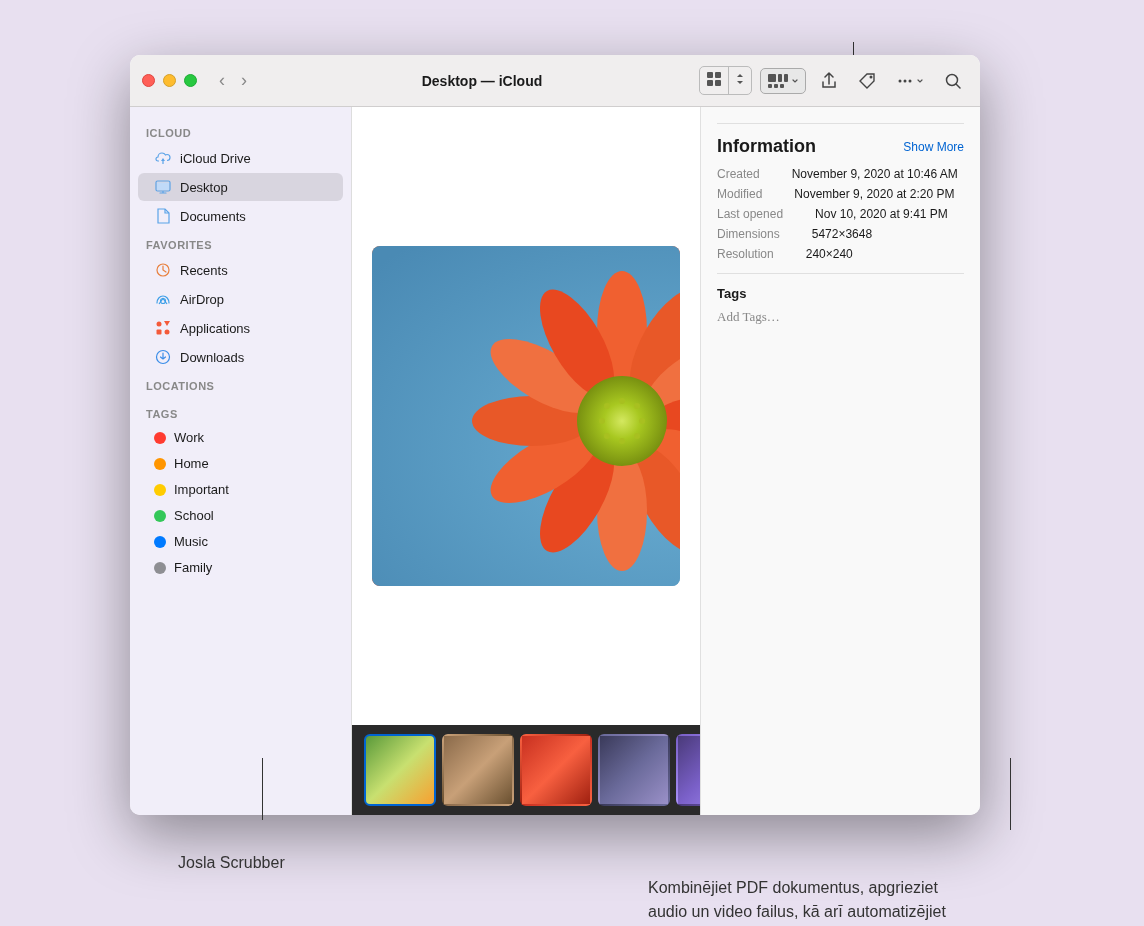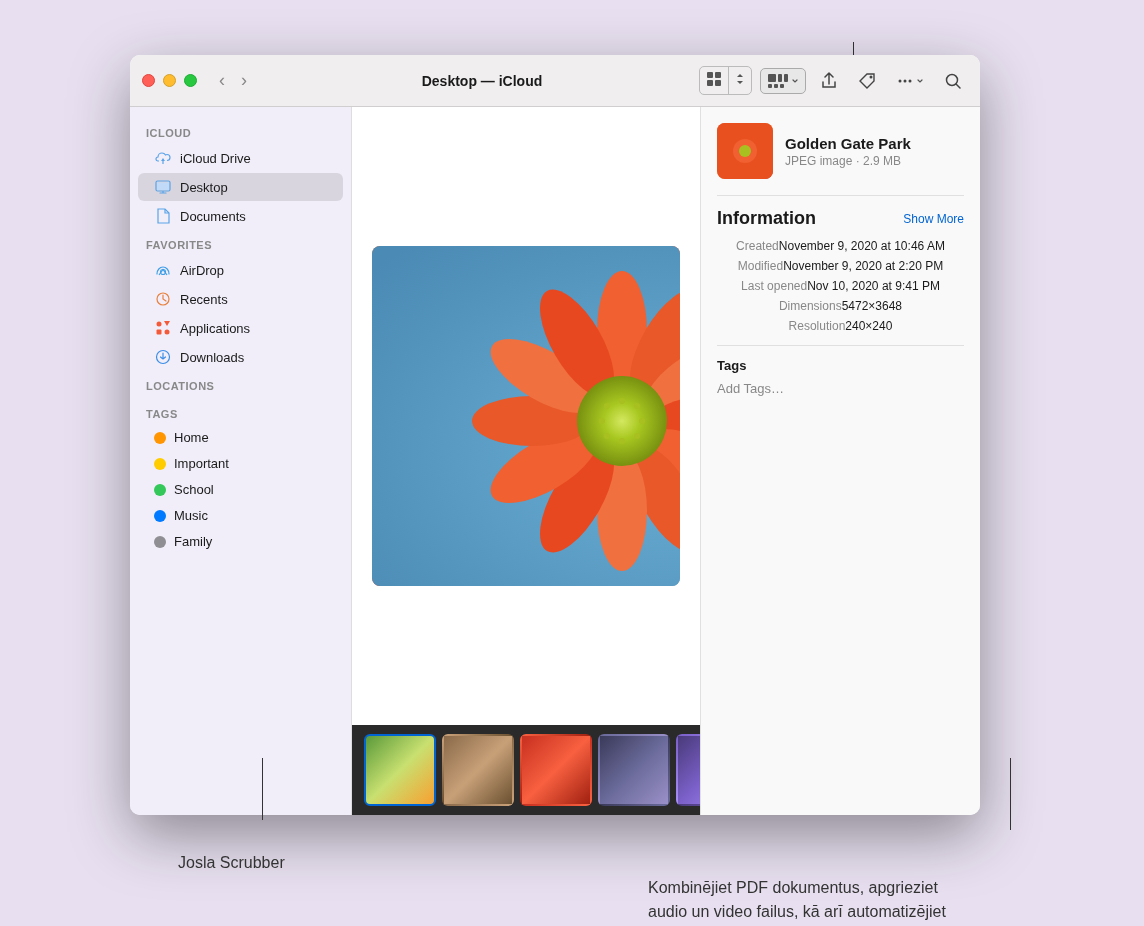"Golden Gate Park" div.file-header { html: <div> <div> <svg> <rect></rect> <ellipse></ellipse> <ellipse></ellipse> </svg> </div> <div> <h2>Golden Gate Park</h2> <p>JPEG image · 2.9 MB</p> </div> </div> -> none }
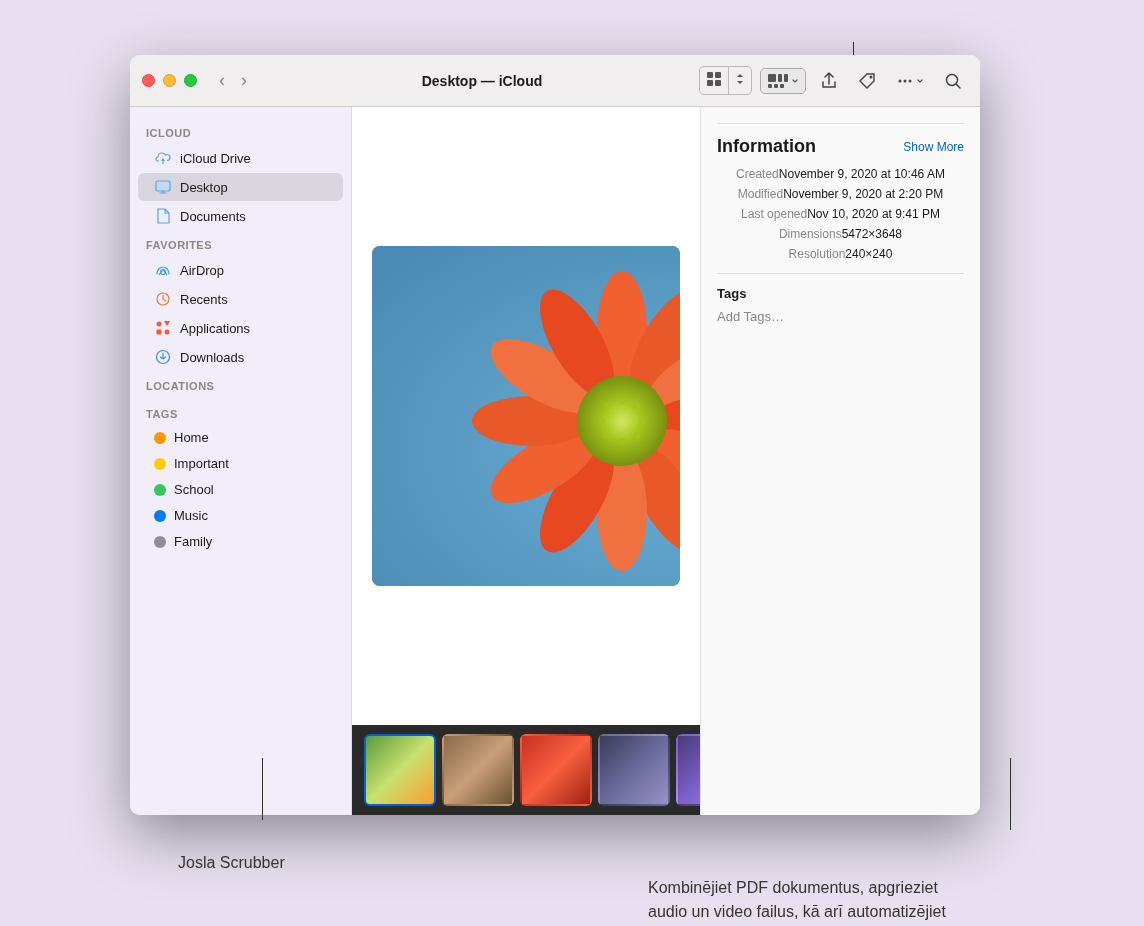"Created" .info-row { gap: none -> 32px; justify-content: center -> flex-start }
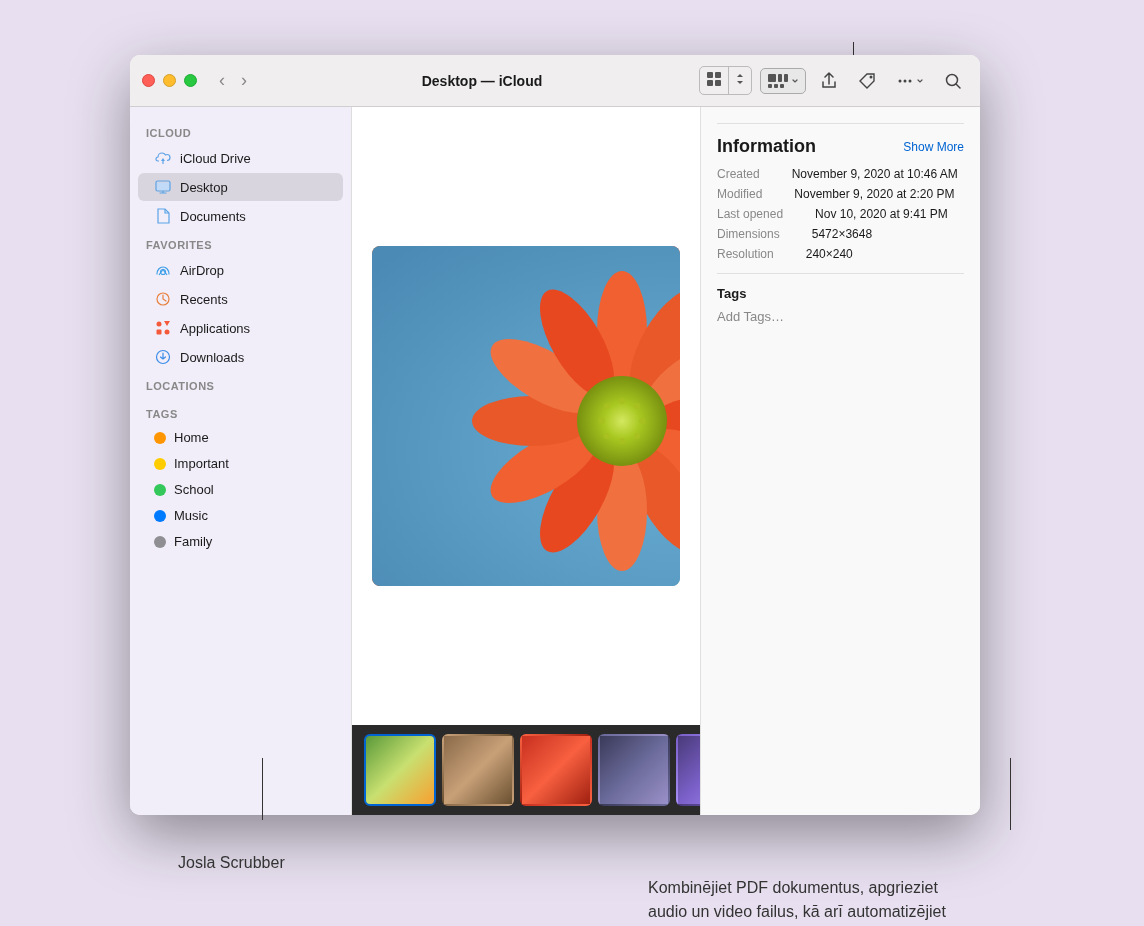"AirDrop" div.sidebar-item { order: before "Recents" -> after "Recents" }
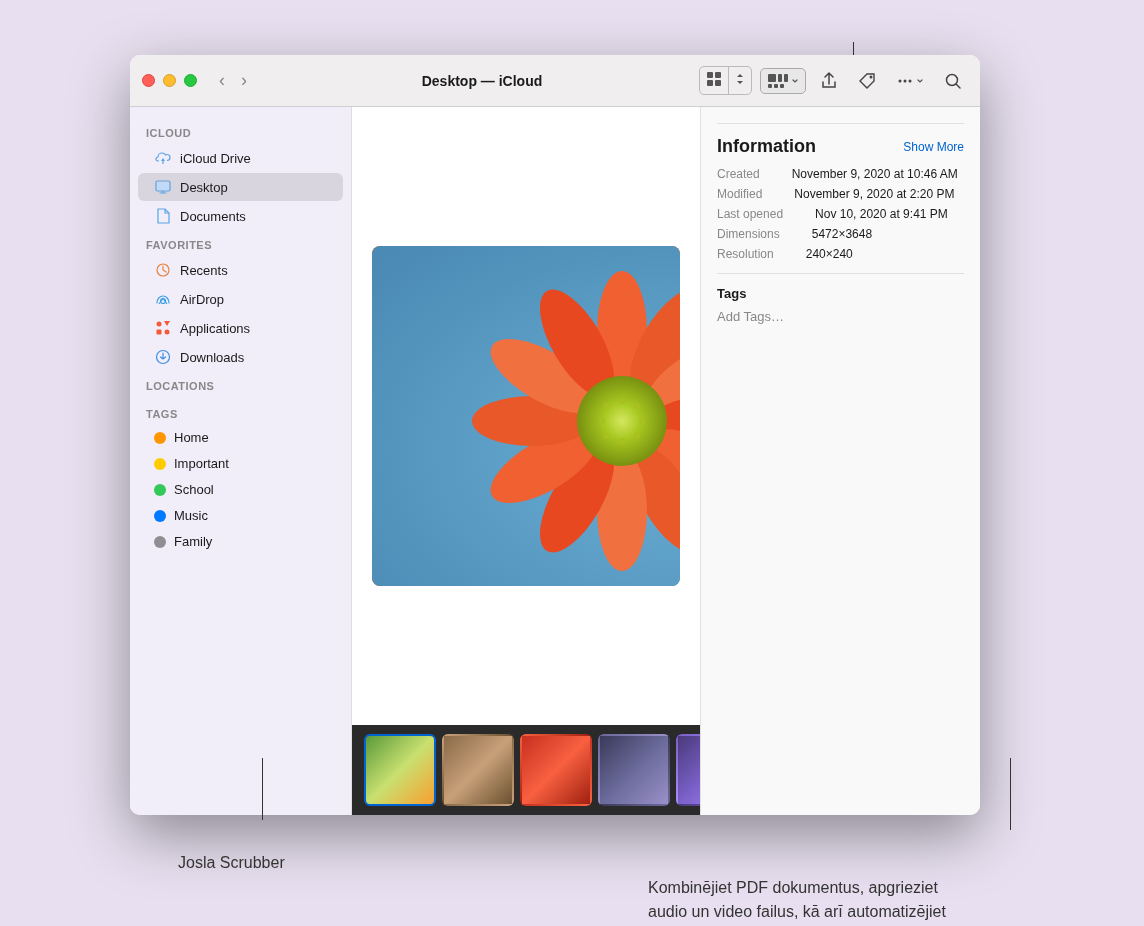"Add Tags…" .add-tags { font-family: none -> Liberation Serif, serif }
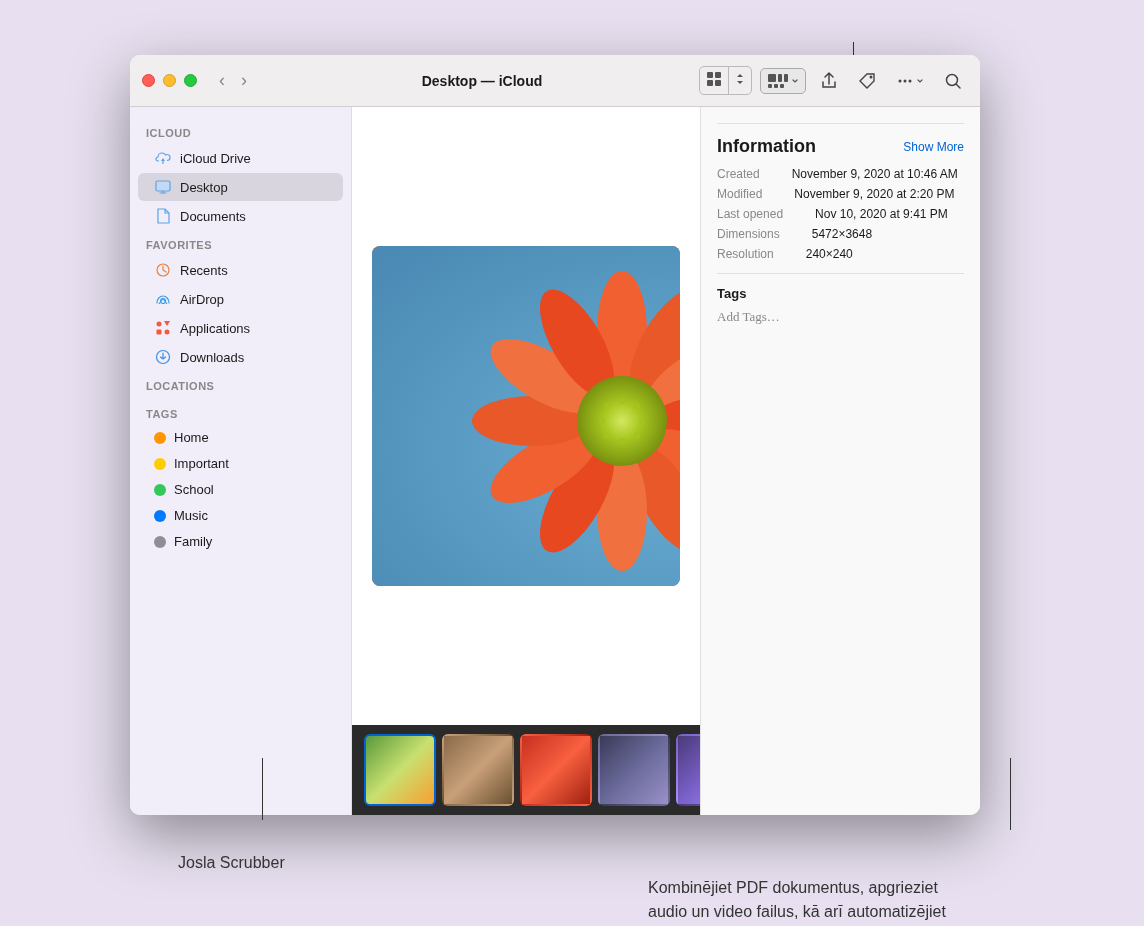"Work" div.sidebar-item { html: none -> <div> <div></div> <span>Work</span> </div> }
